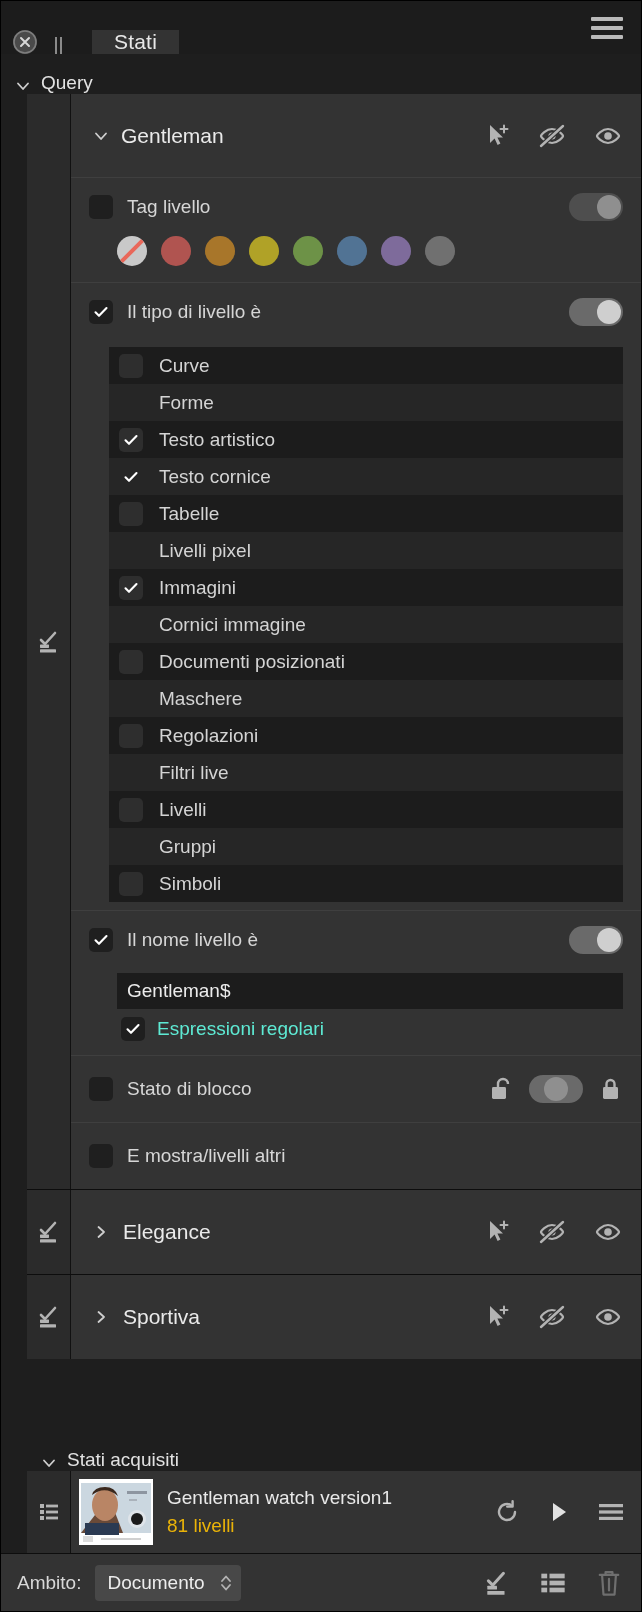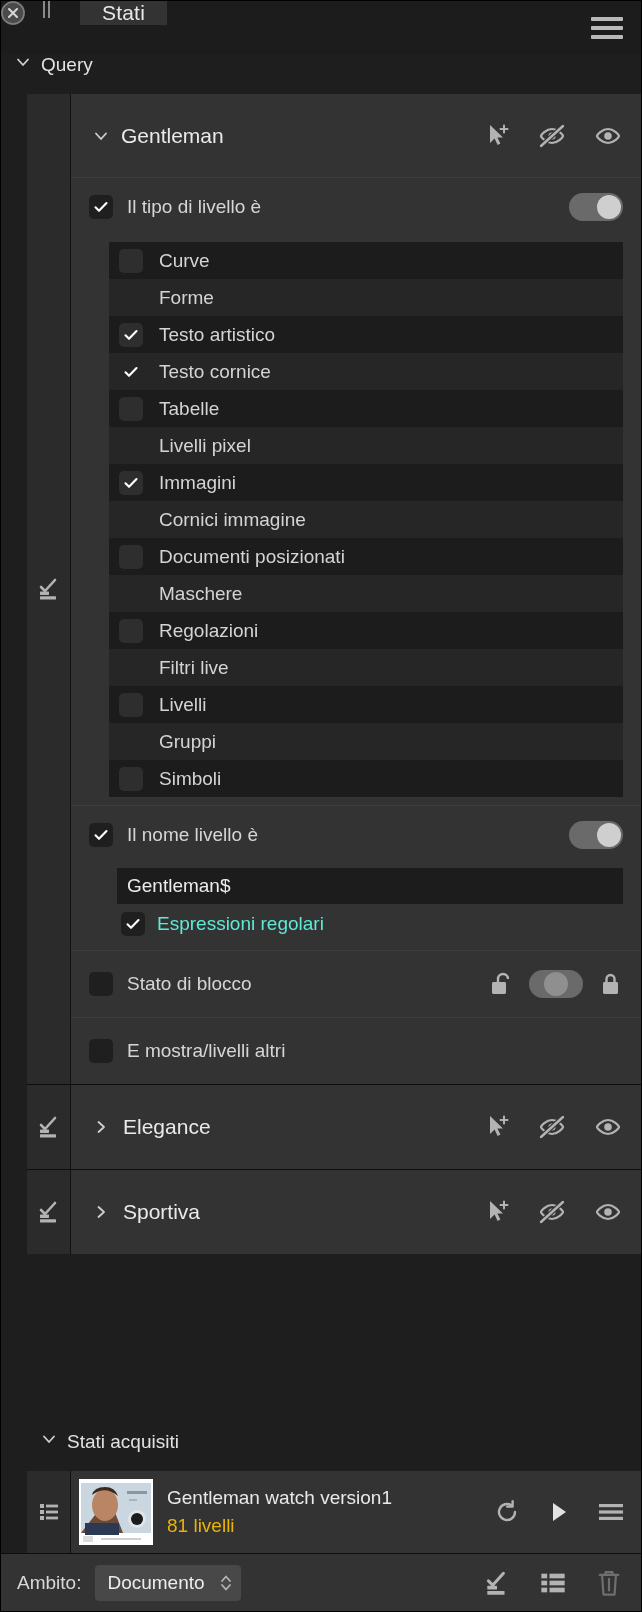"Stati" .tb-left { align-items: flex-start -> flex-end; padding-left: none -> 12px }
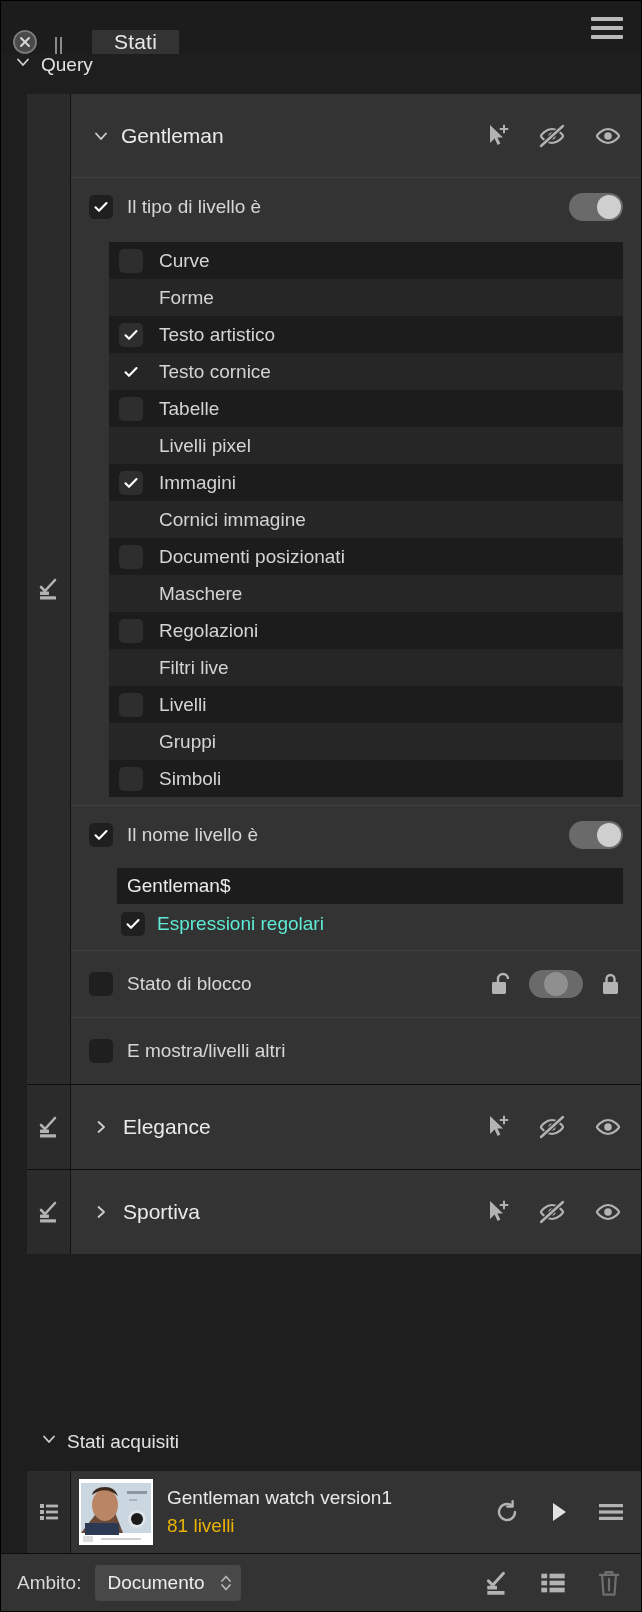"Query" .sec-header { align-items: flex-start -> flex-end }
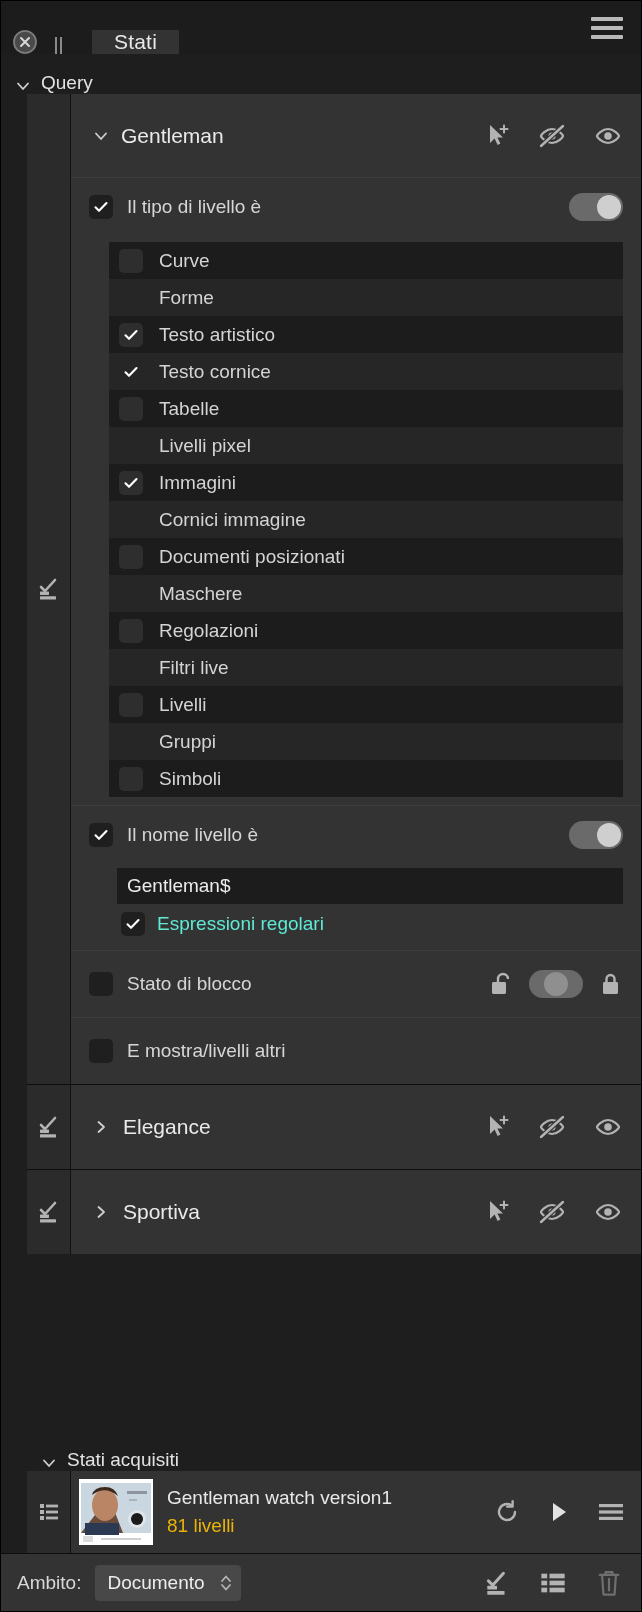"Tag livello" div.cond { html: none -> <div> <div> <span></span> <span>Tag livello</span> <span></span> <span> <span></span> </span> </div> <div> <span> <span></span> </span> <span></span> <span></span> <span></span> <span></span> <span></span> <span></span> <span></span> </div> </div> }
